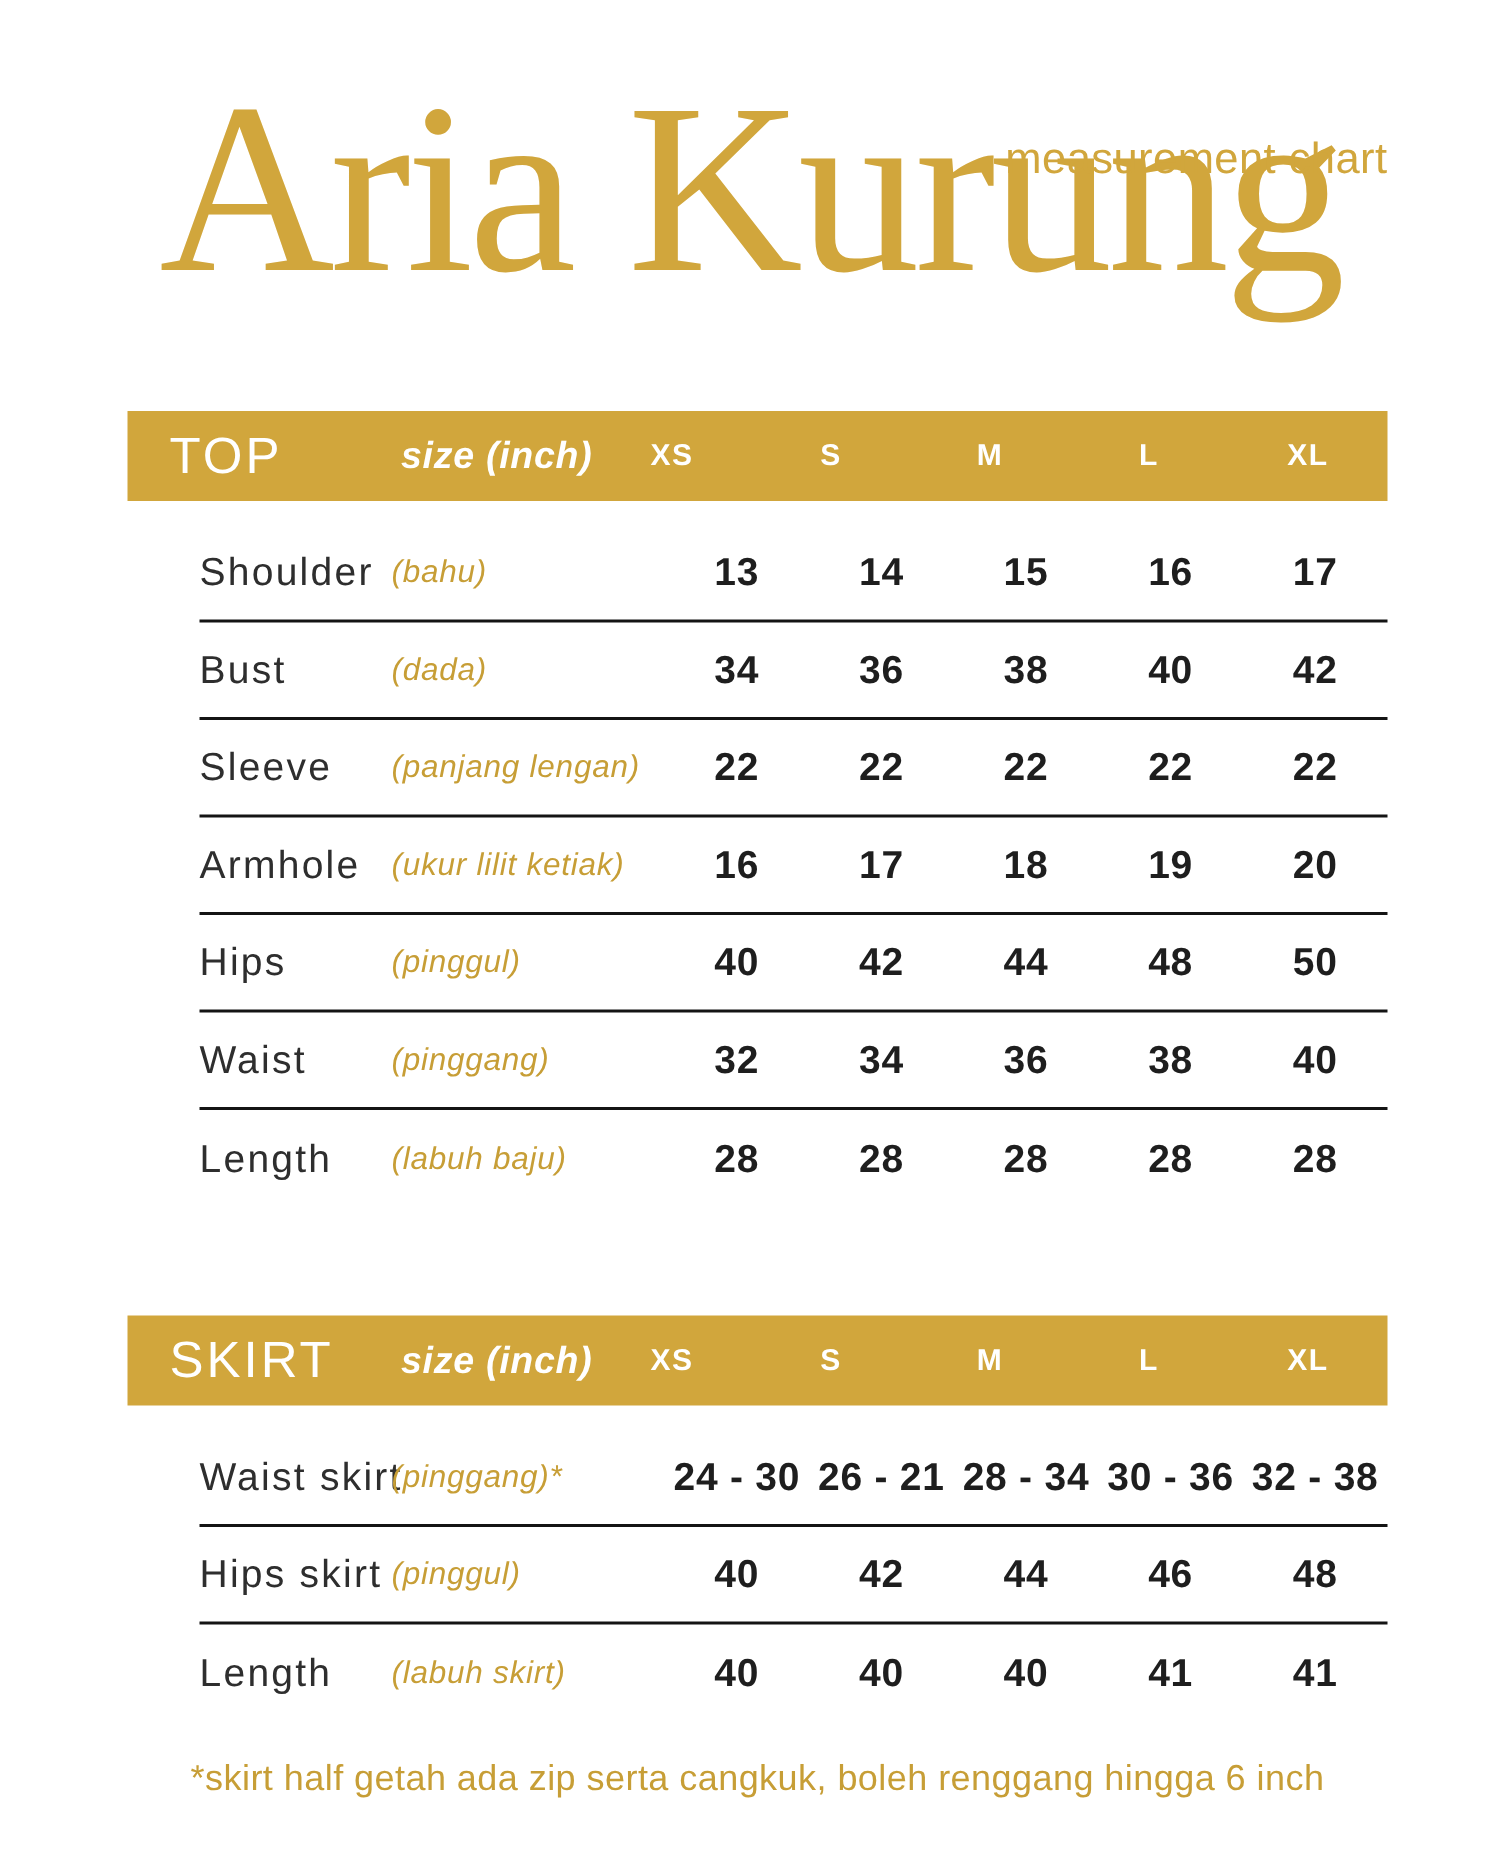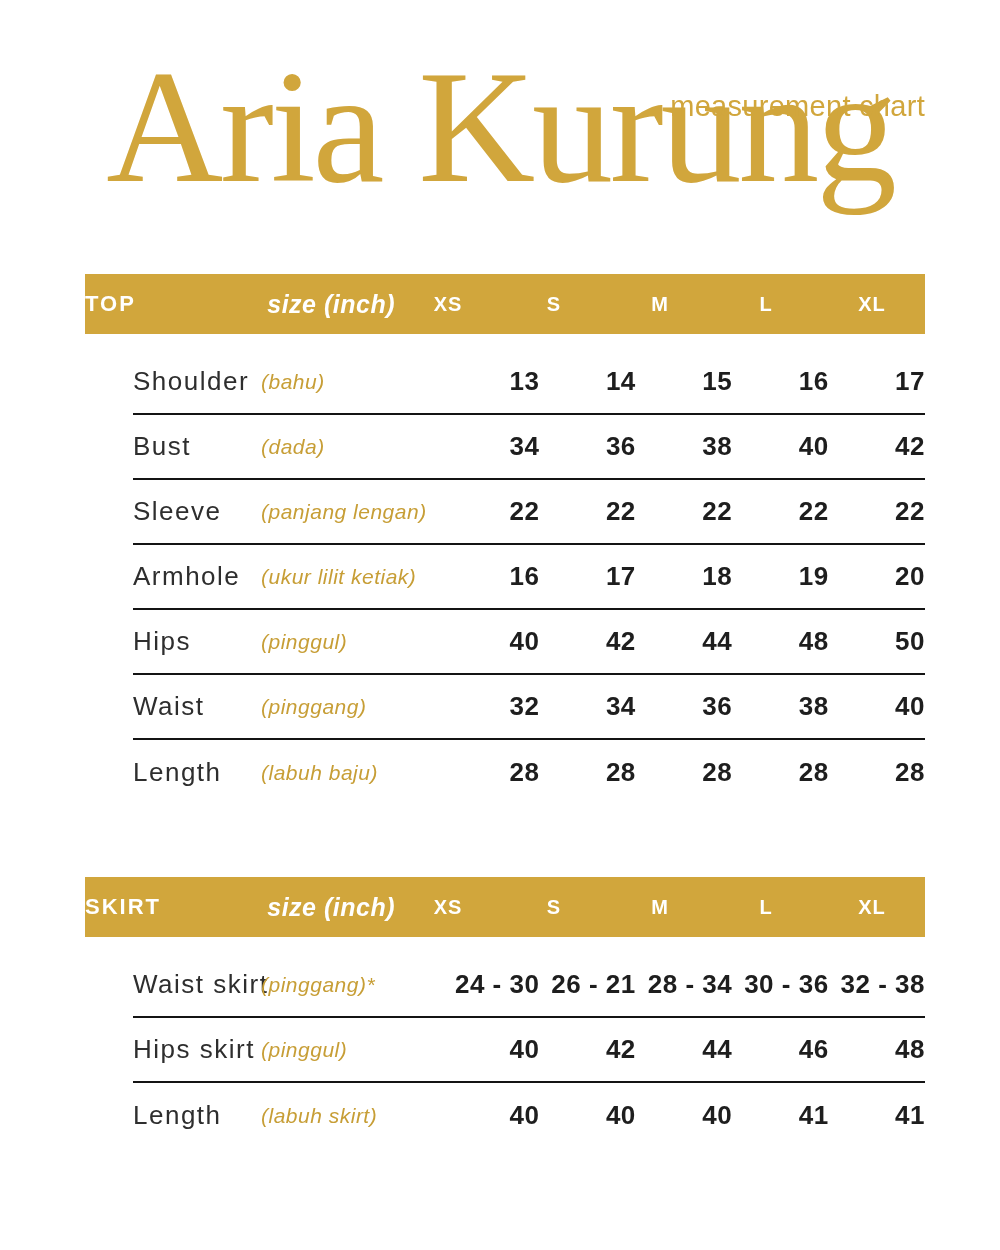"TOP" .band .tname { font-size: 22px -> 34px; font-weight: bold -> normal; padding-left: none -> 28px }
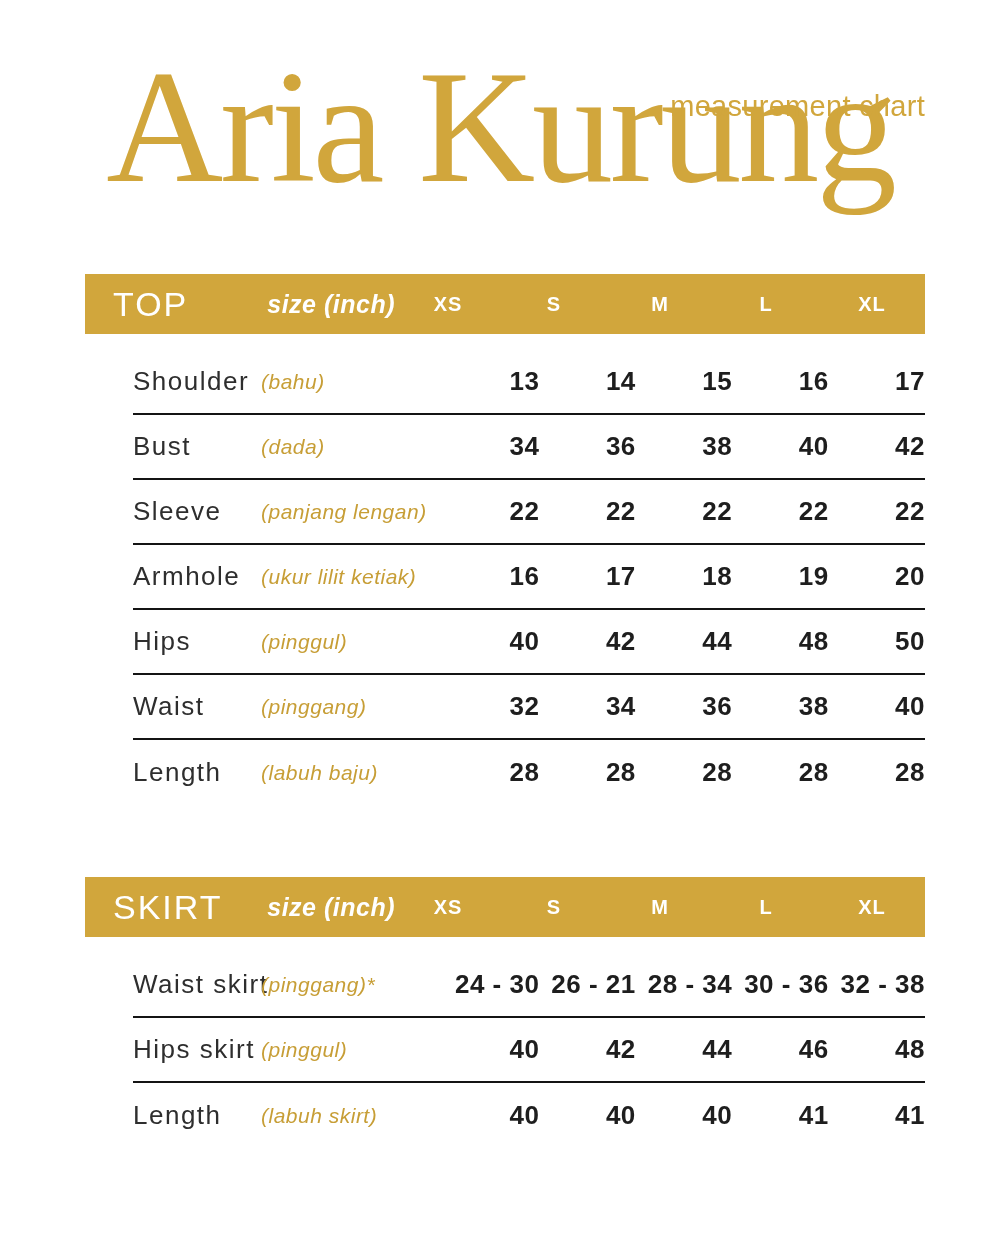"13" .row .value { text-align: right -> center }
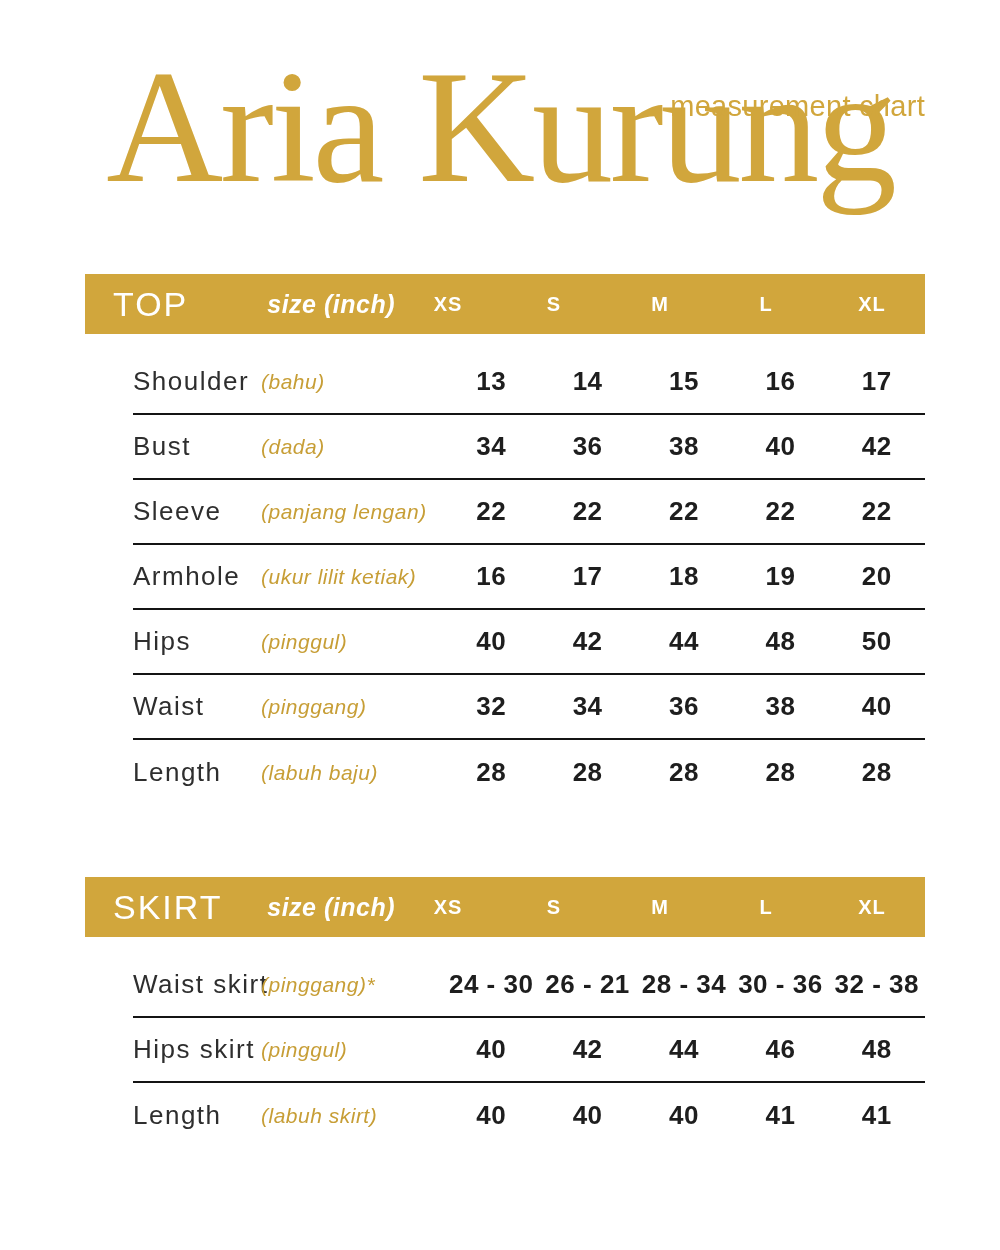"*skirt half getah ada zip" div.footnote { html: none -> <div>*skirt half getah ada zip serta cangkuk, boleh renggang hingga 6 inch</div> }
